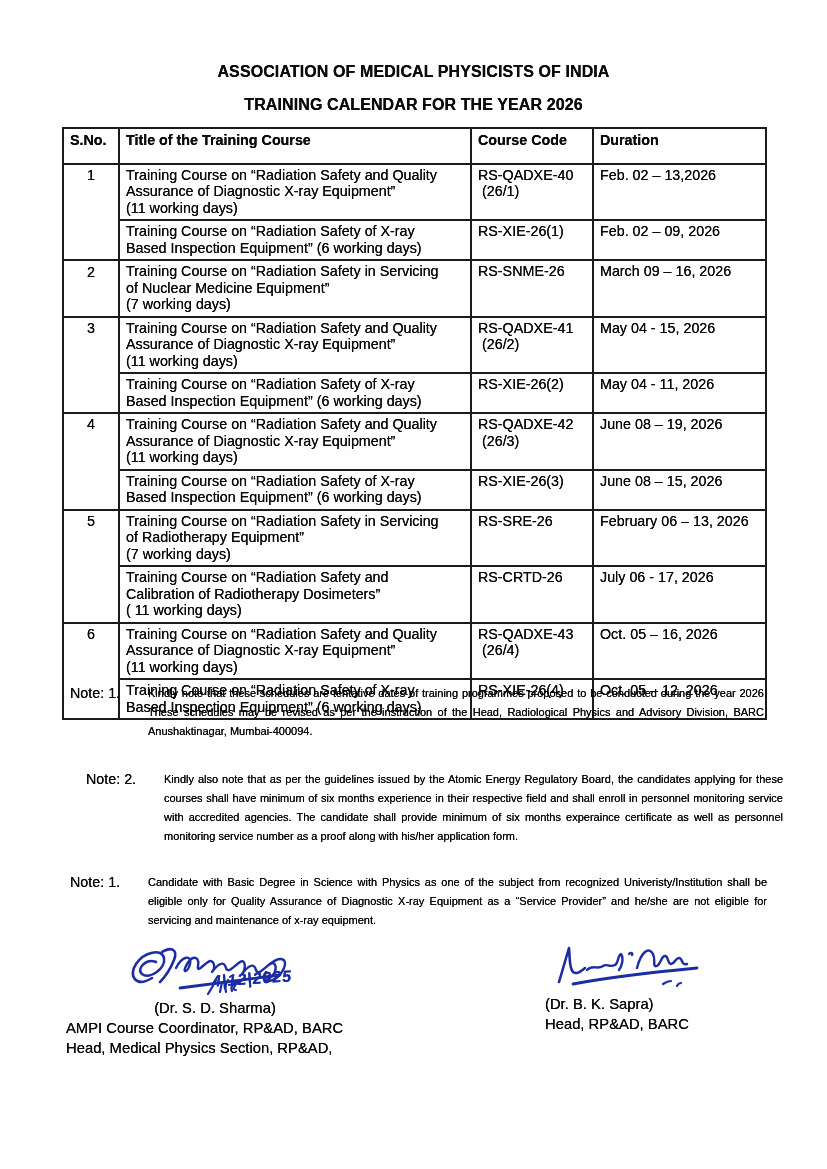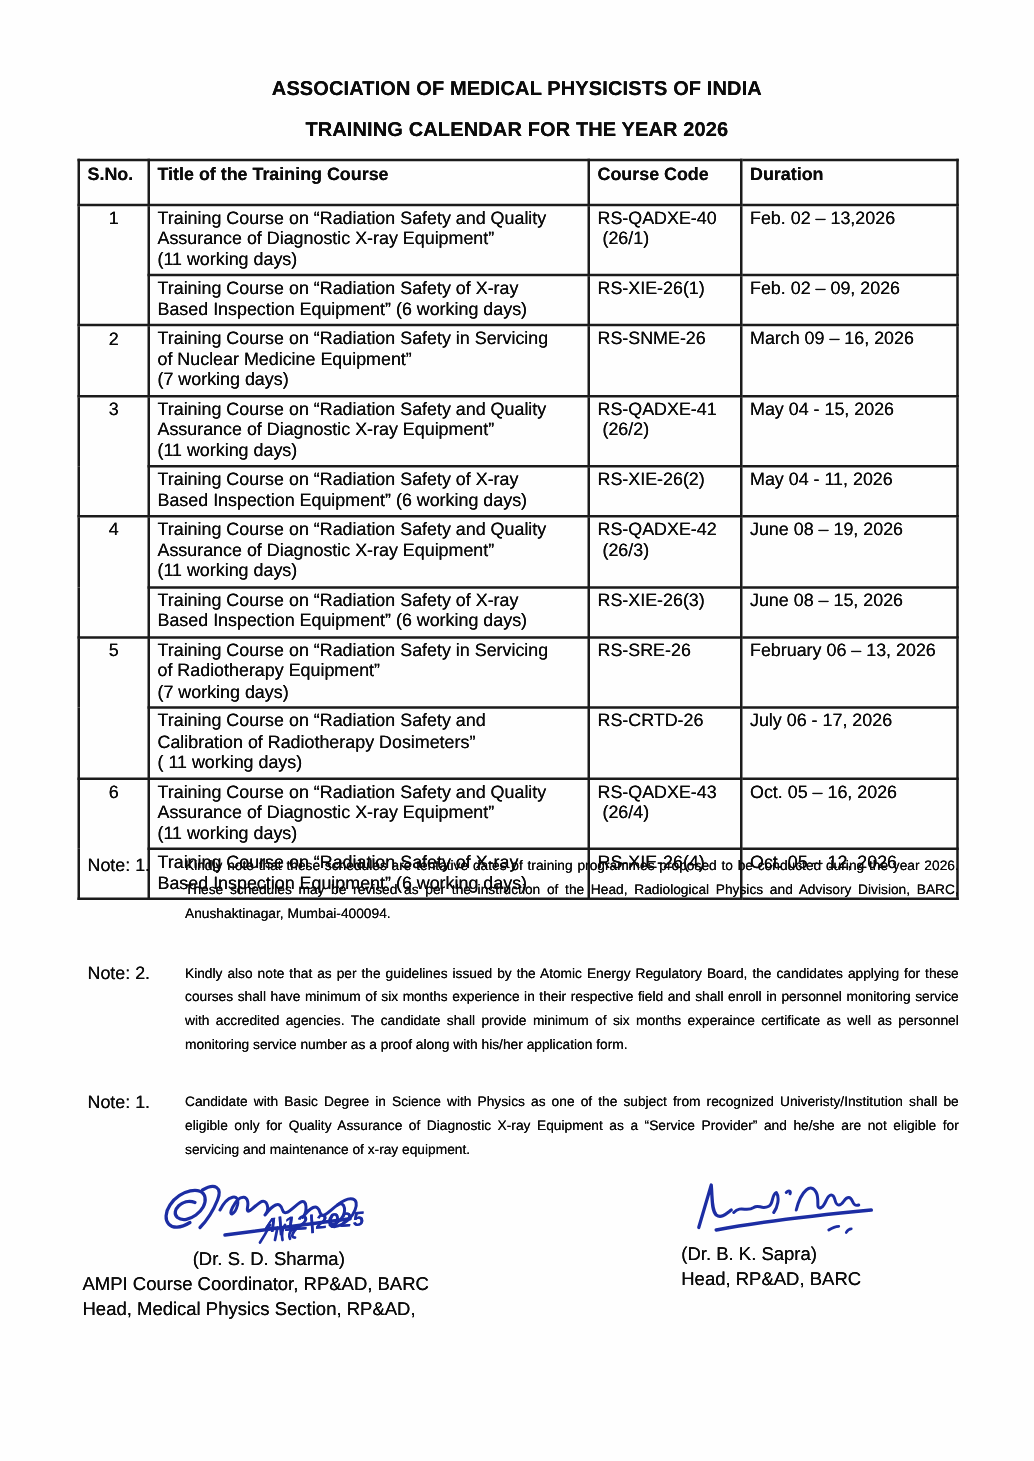"Note: 2." #note-2 { margin-left: none -> 16px }
